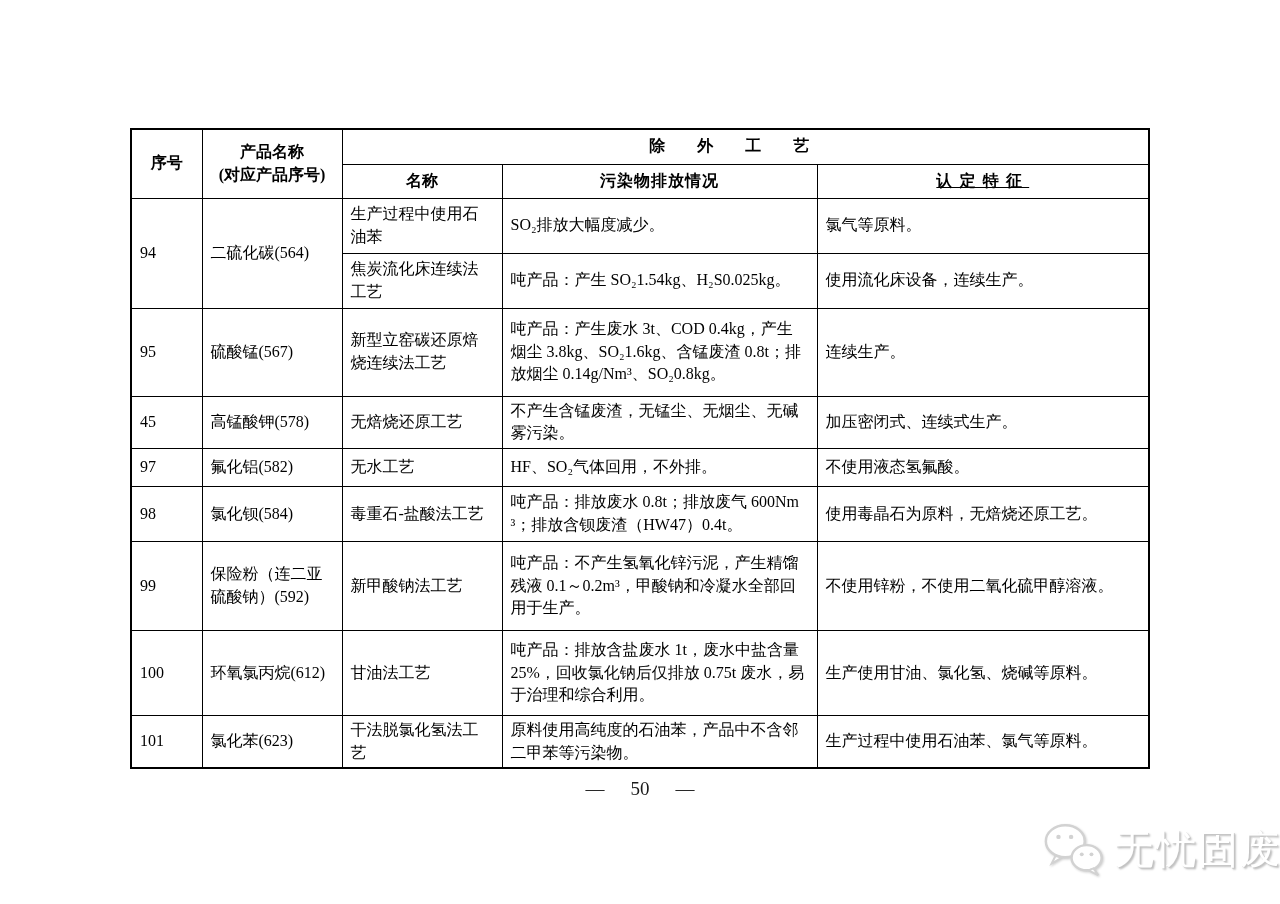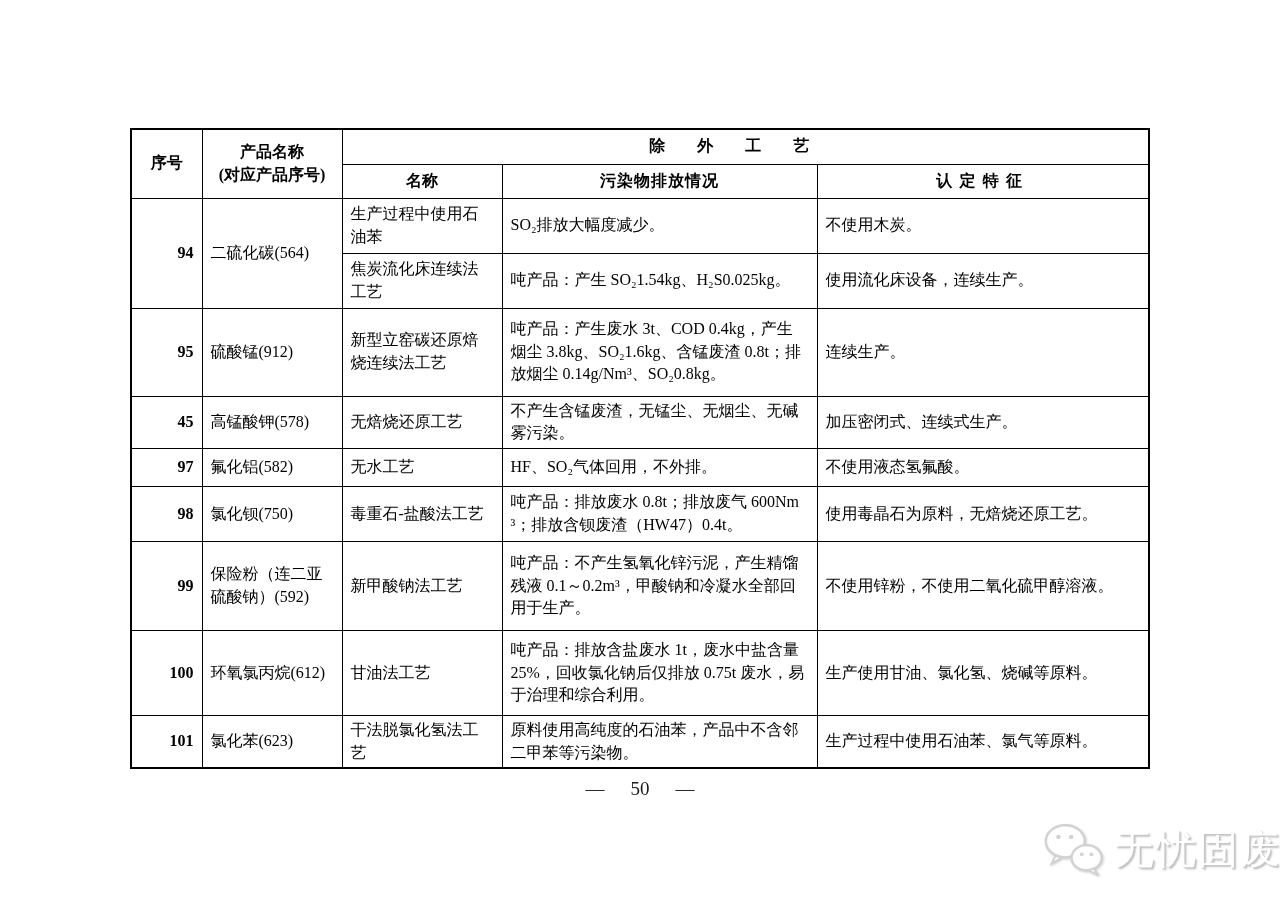"认定特征" .feat-h { text-decoration: none -> underline }
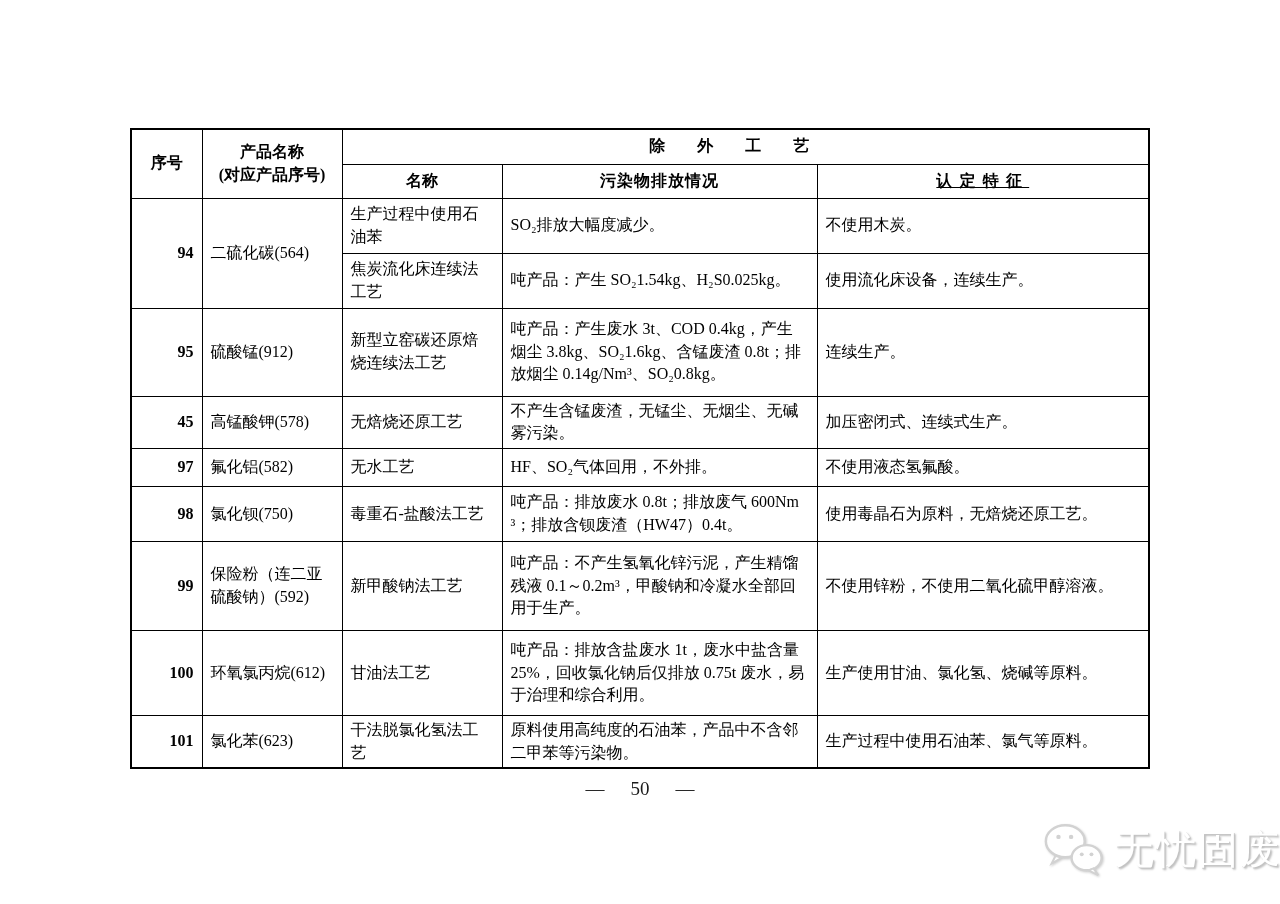"不使用木炭。" td { text: 不使用木炭 -> 氯气等原料 }
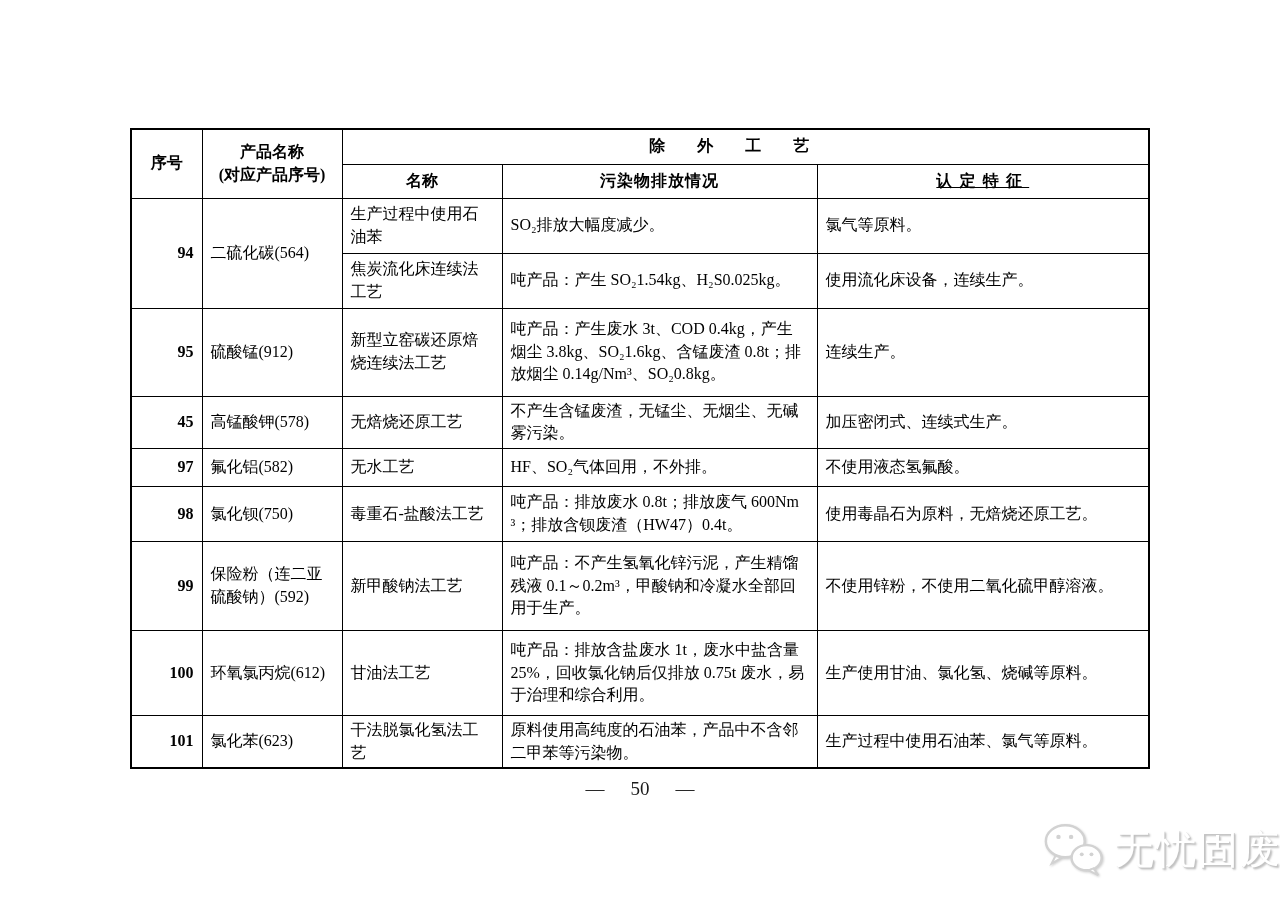"94" .doc-table td.c { font-weight: bold -> none; text-align: right -> left }
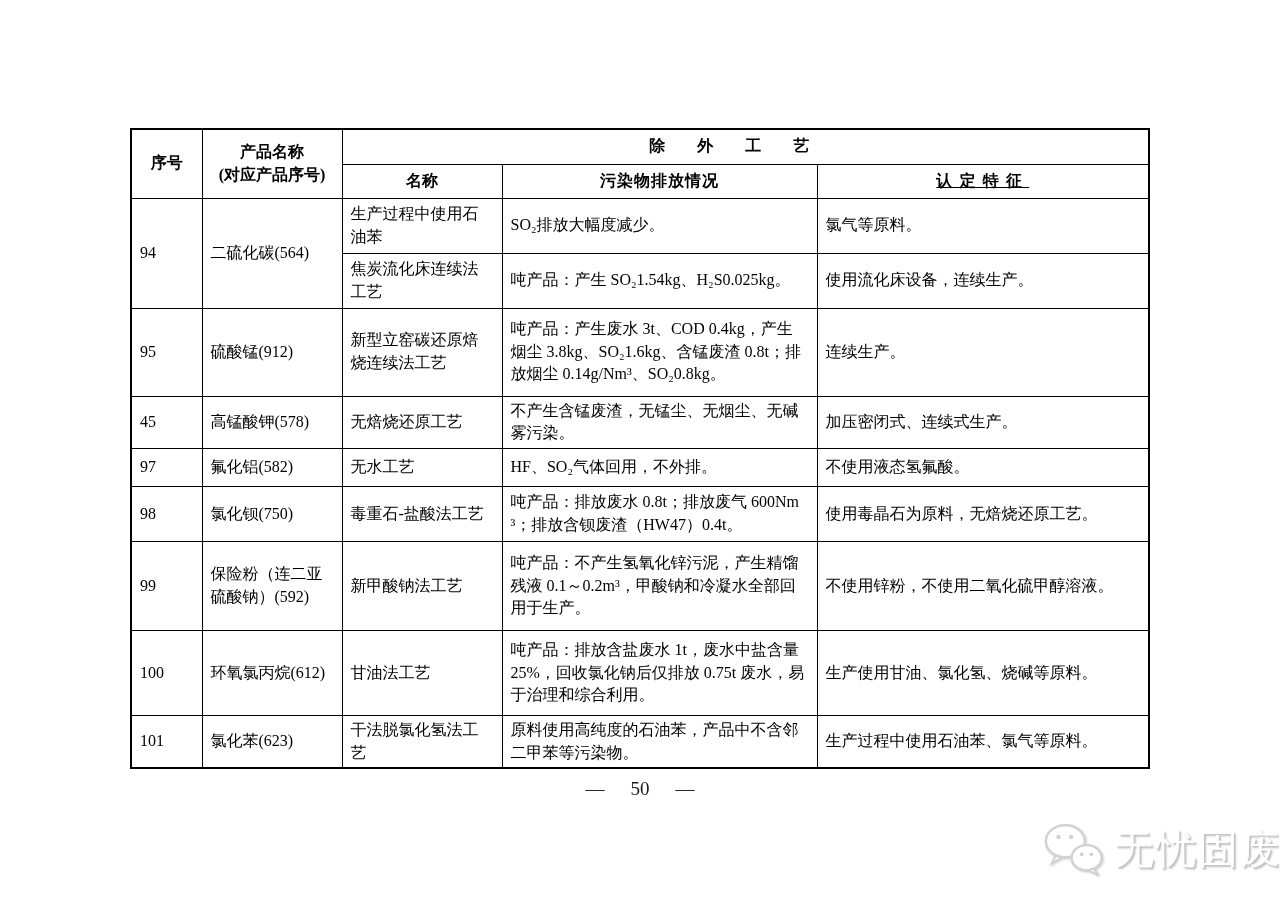"硫酸锰(912)" td { text: 912 -> 567 }
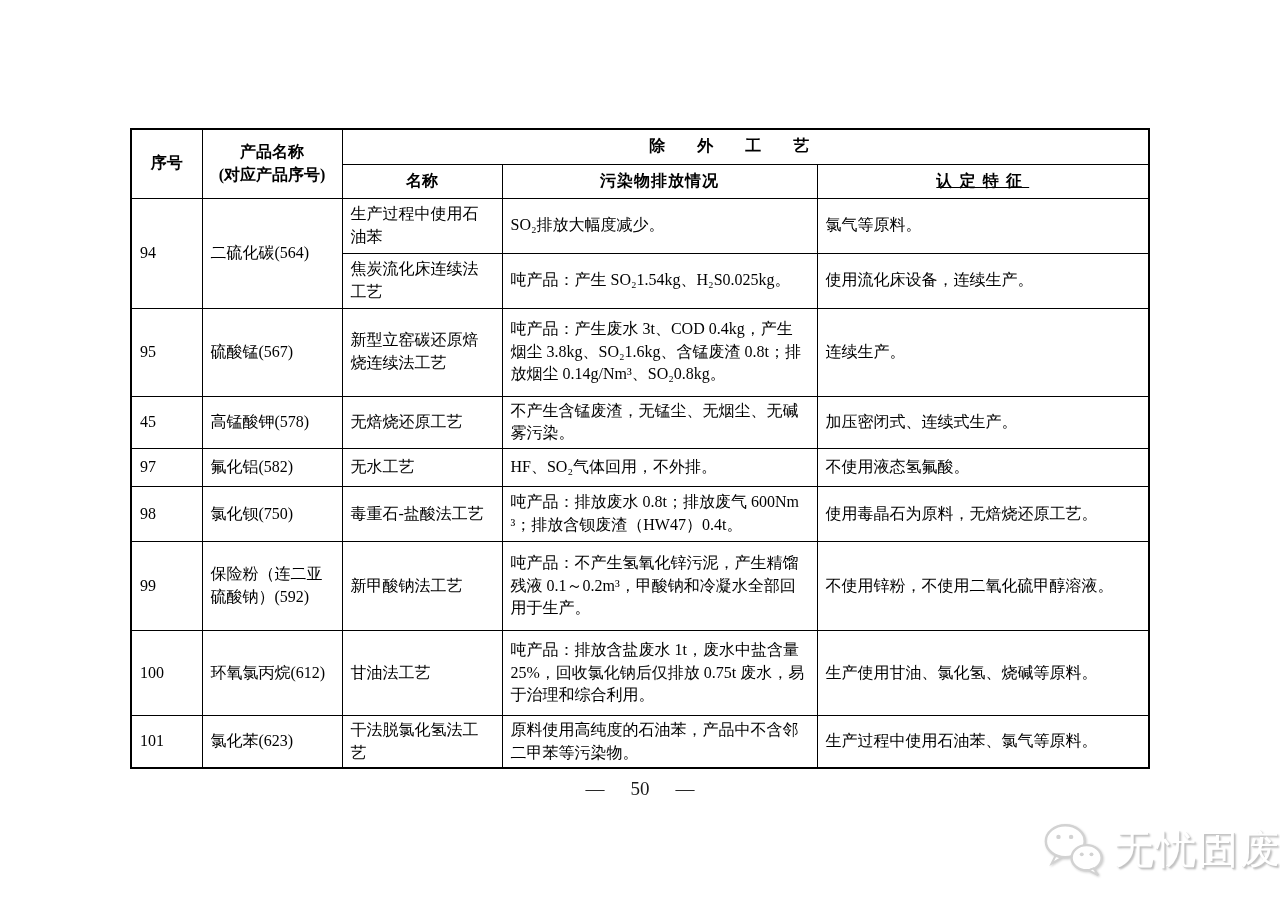"氯化钡(750)" td { text: 750 -> 584 }
